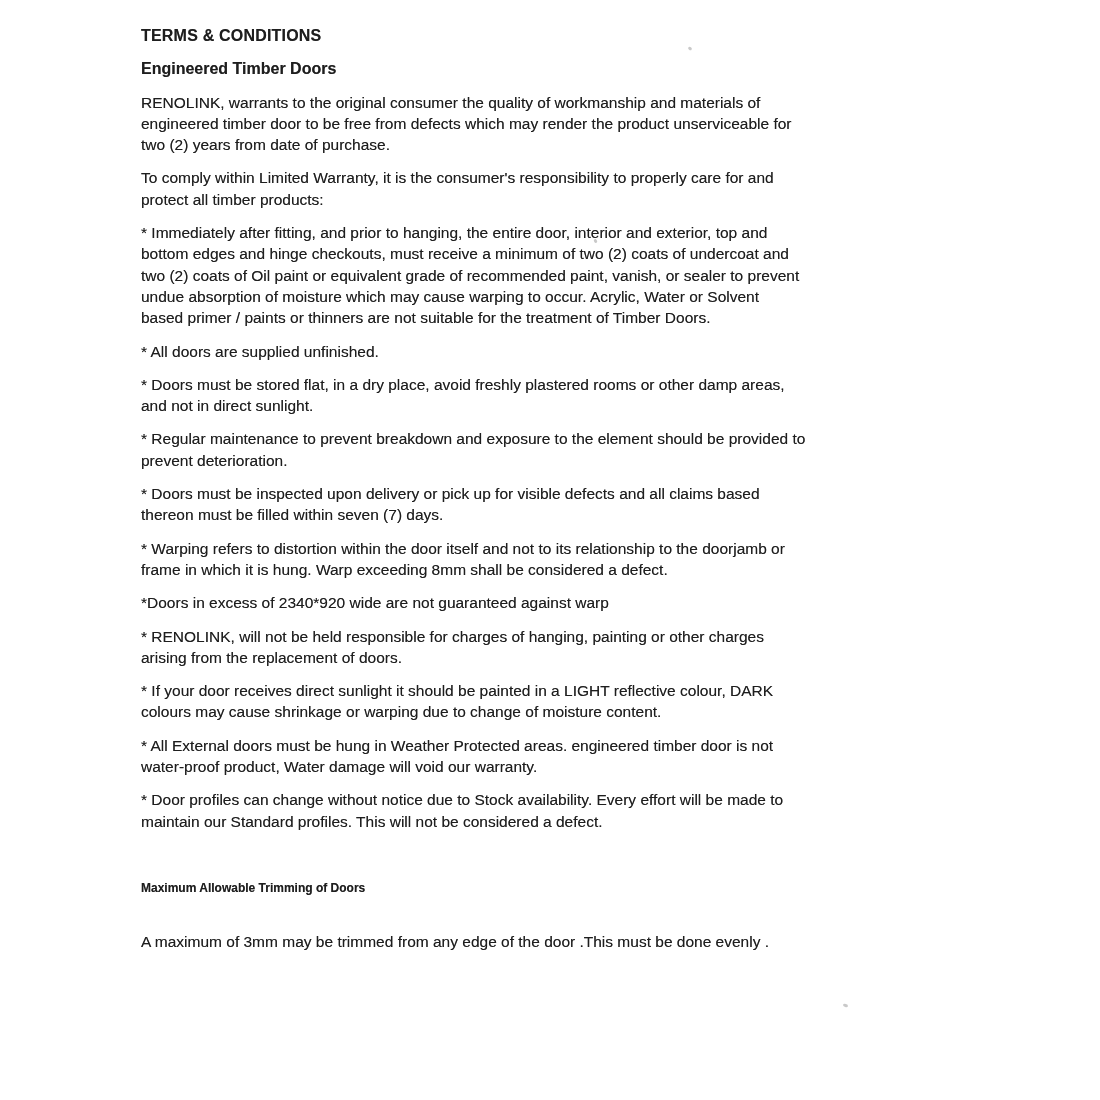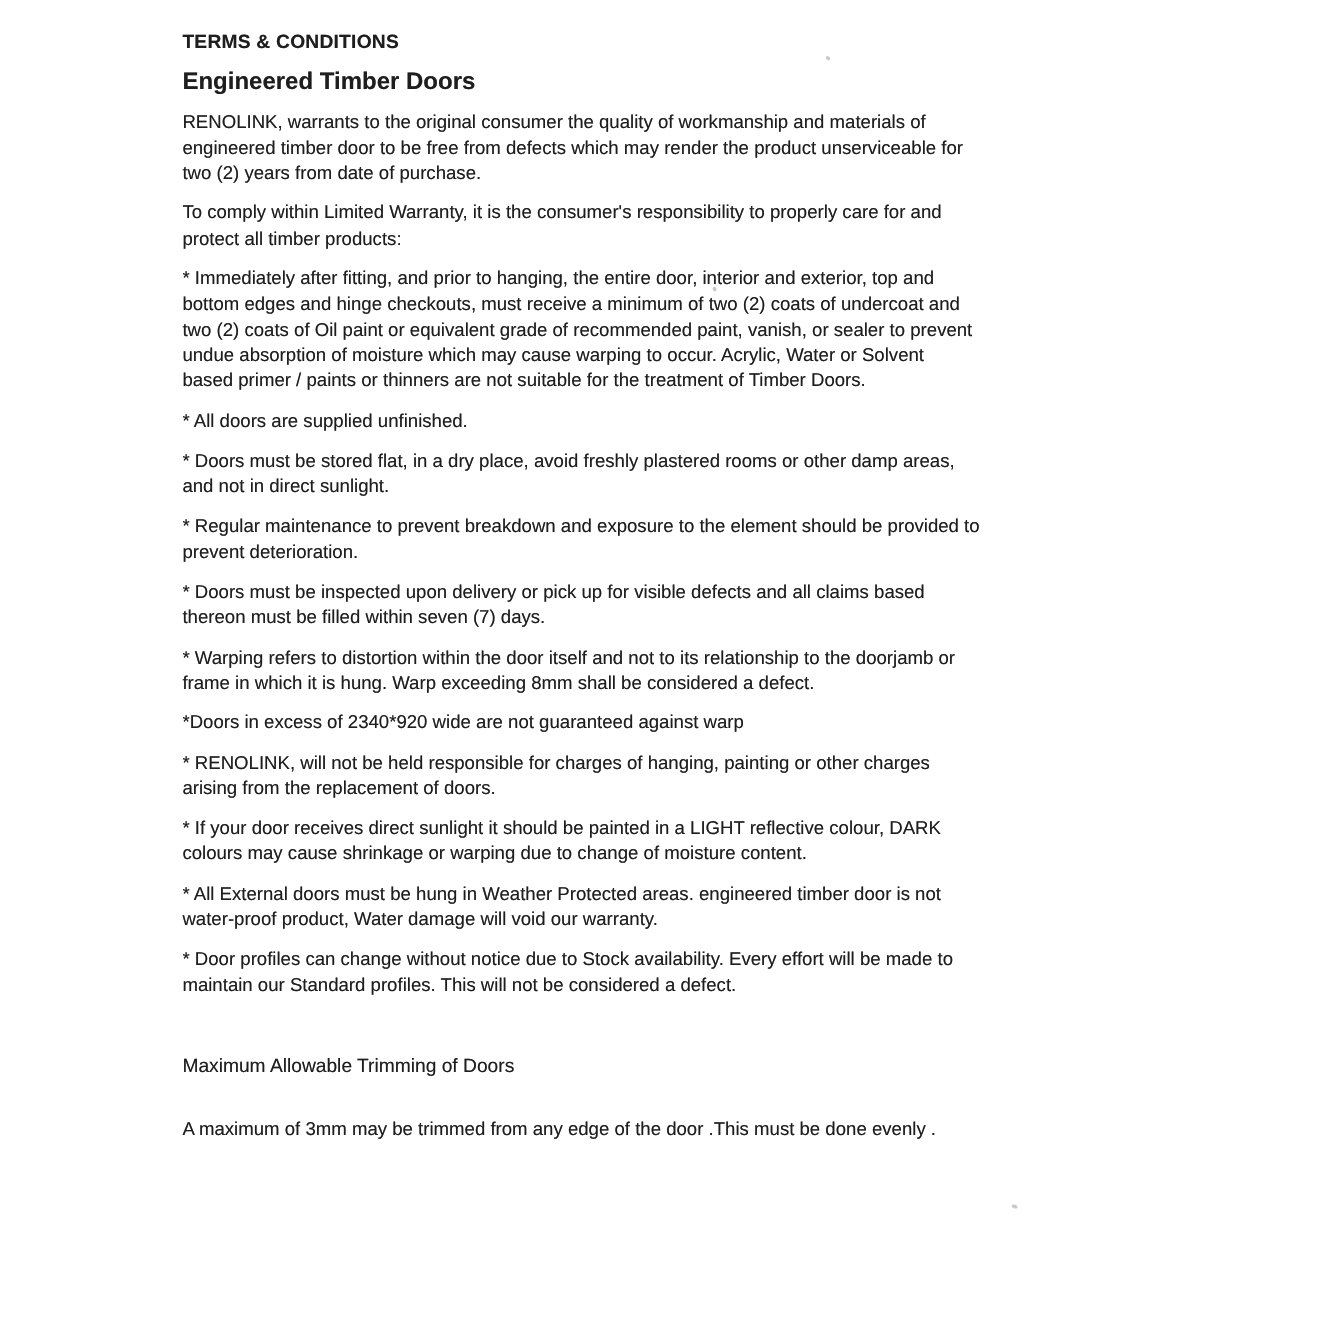"TERMS & CONDITIONS" .page { left: 152px -> 141px }
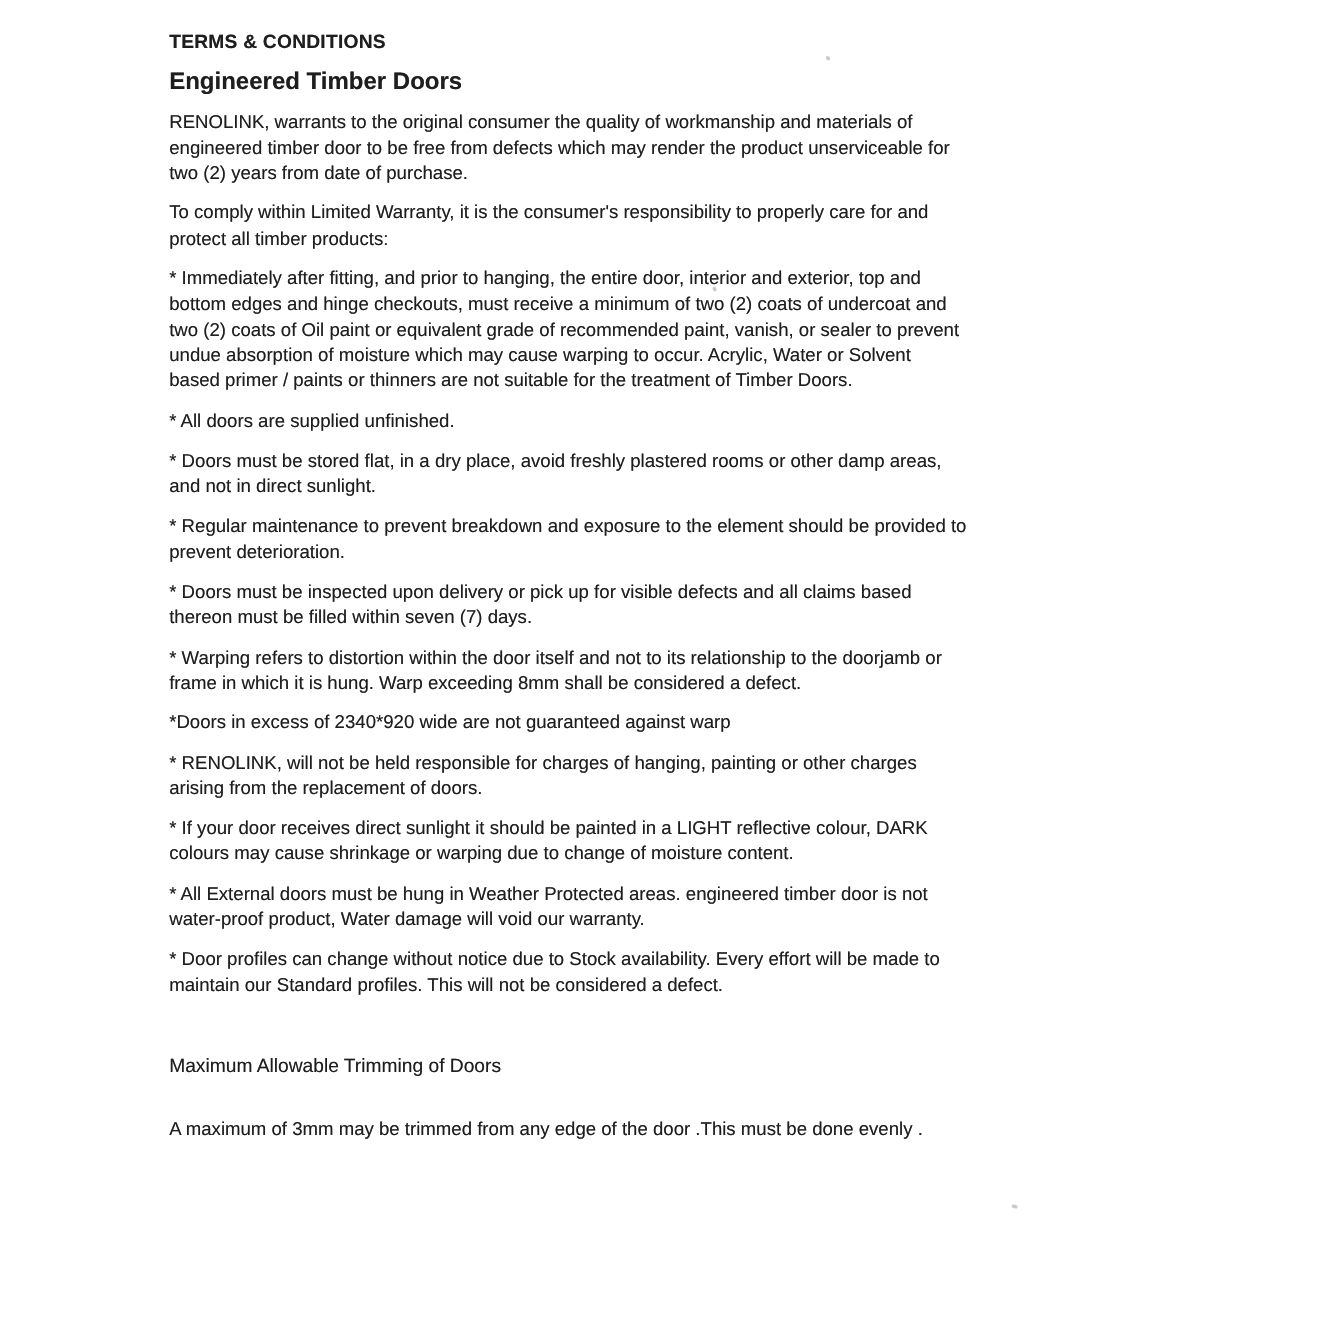"Engineered Timber Doors" .doc-subheading { font-size: 20px -> 16px }
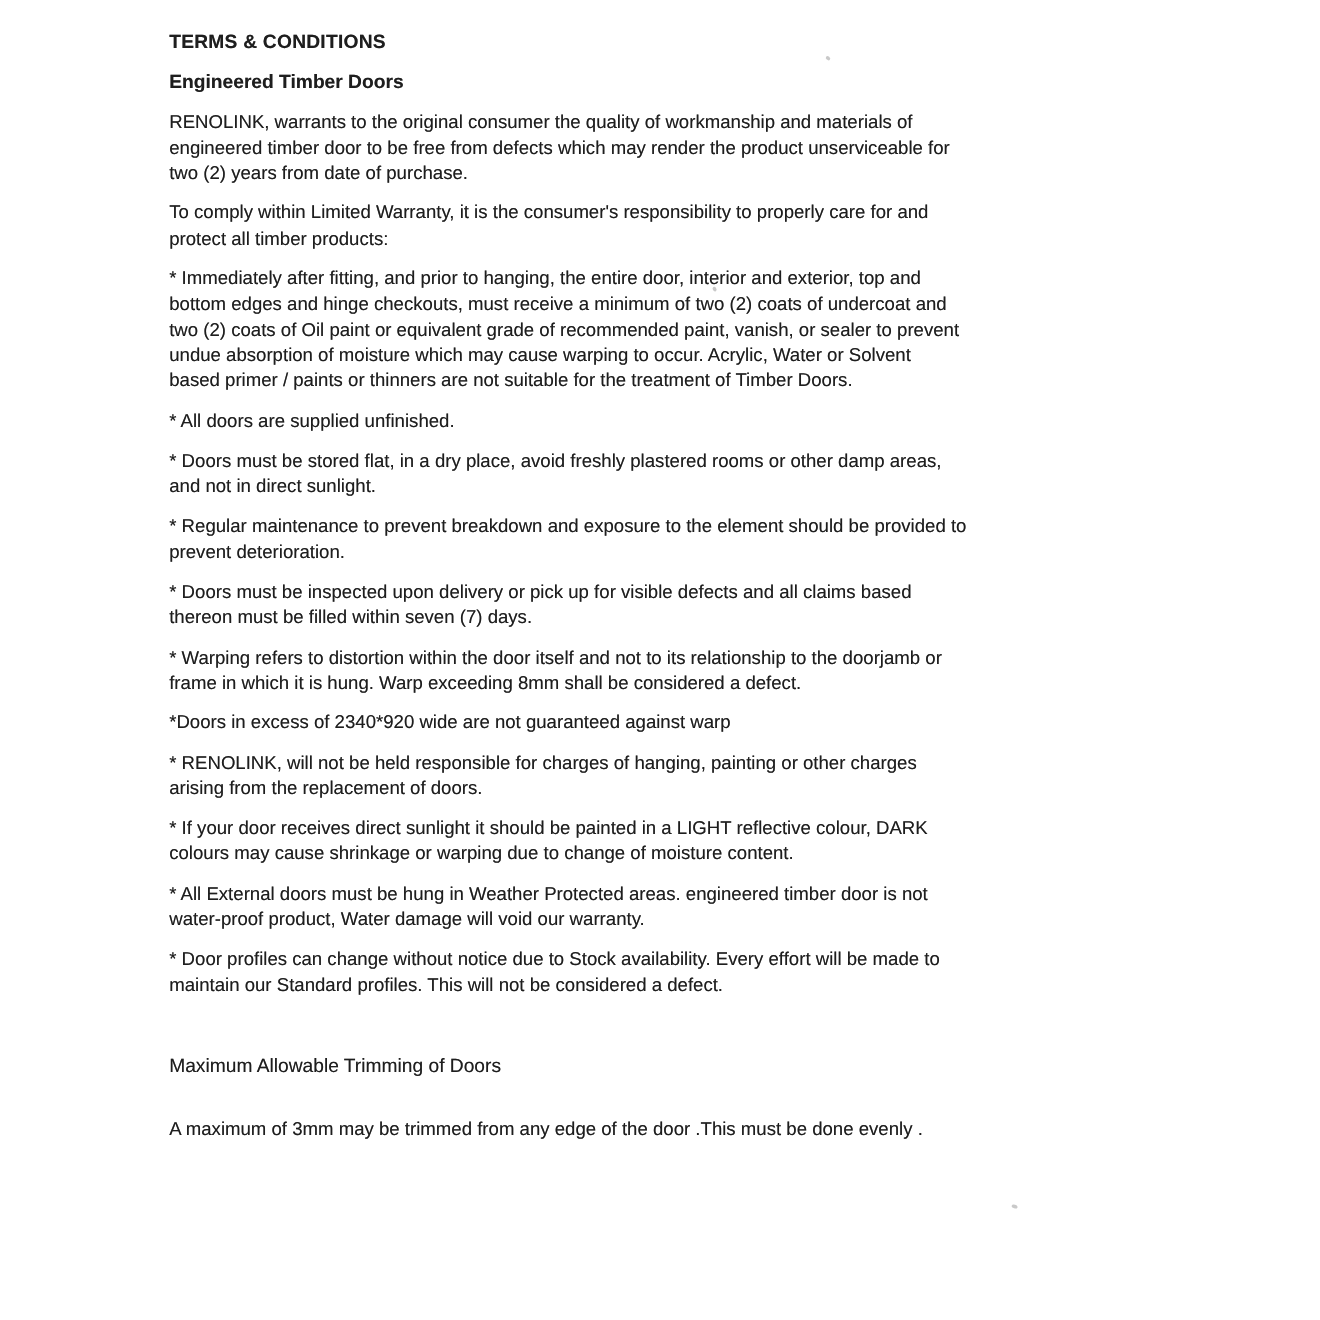"Maximum Allowable Trimming of Doors" .trim-heading { font-size: 16px -> 12px; font-weight: normal -> bold }
